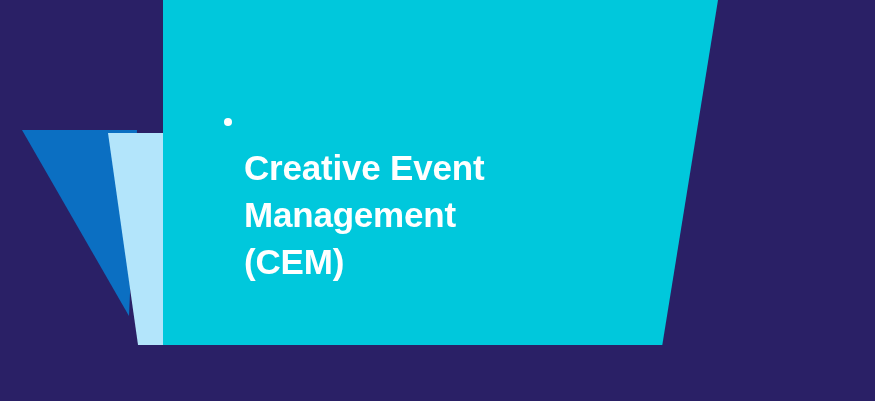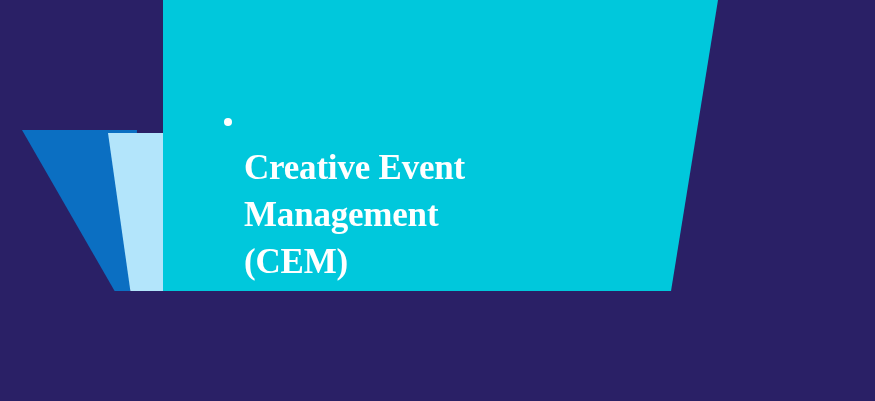"Creative Event" #stage { font-family: Liberation Serif, serif -> Liberation Sans, sans-serif; height: 291px -> 345px }
